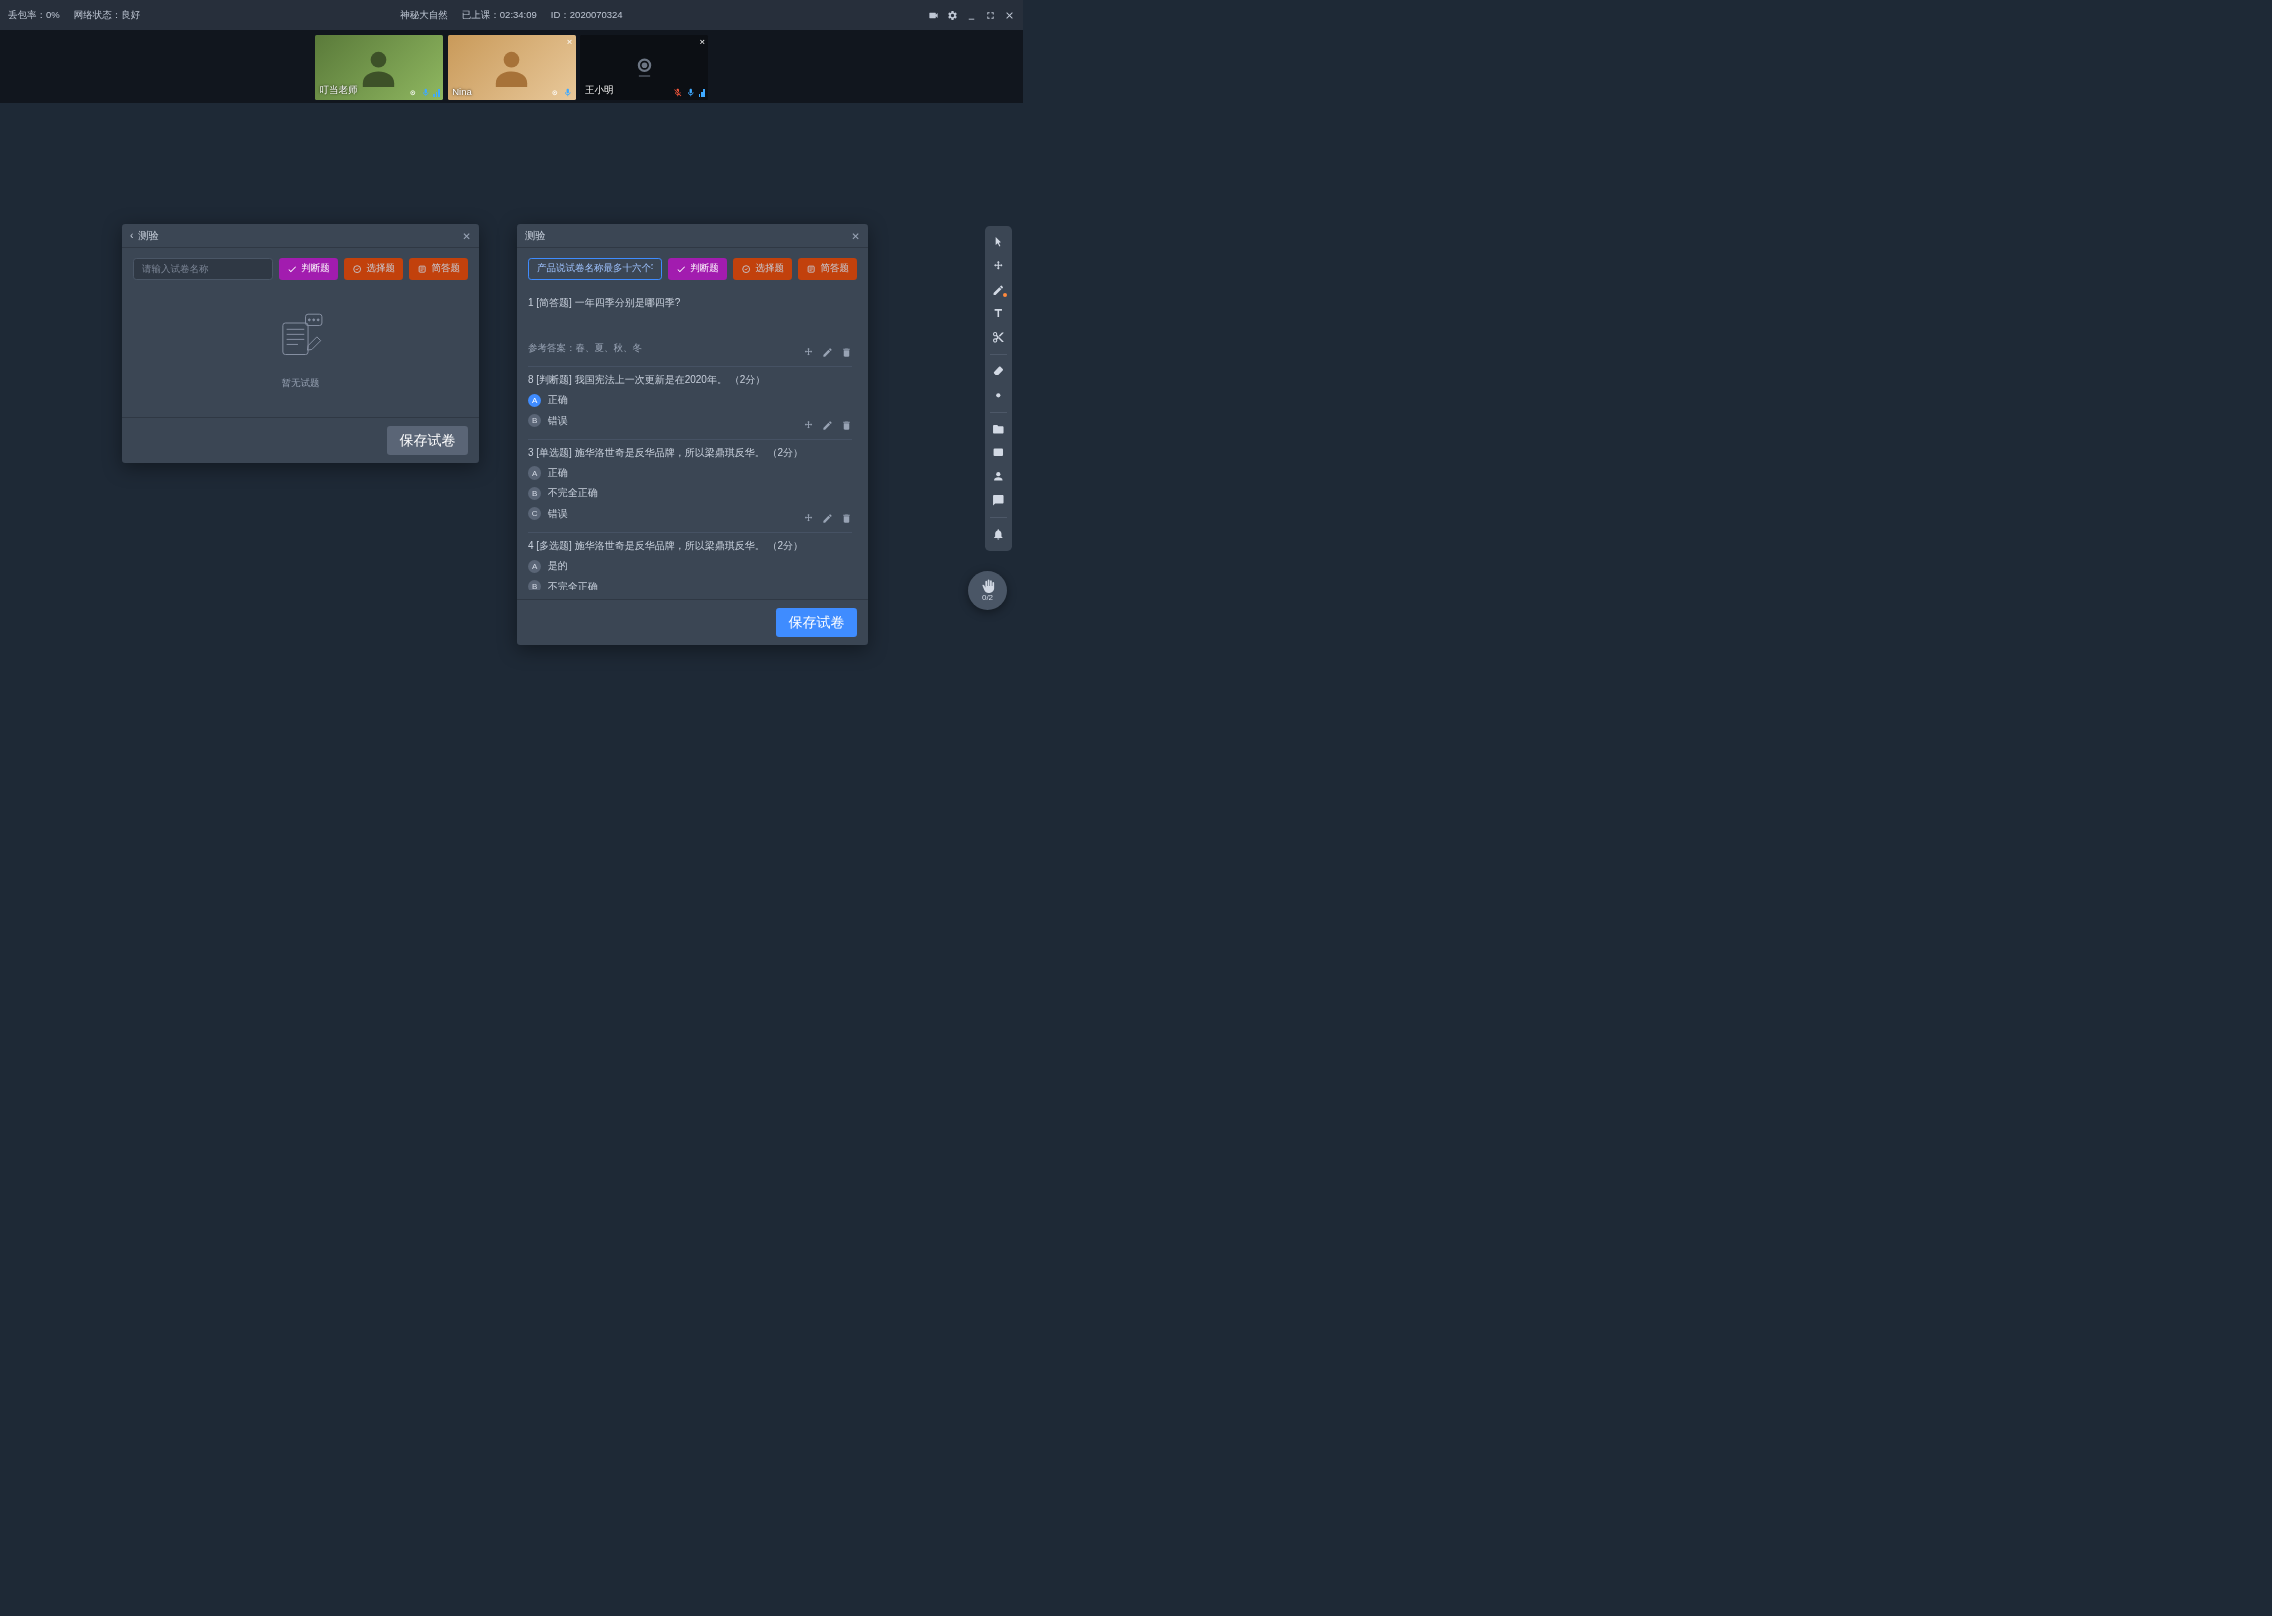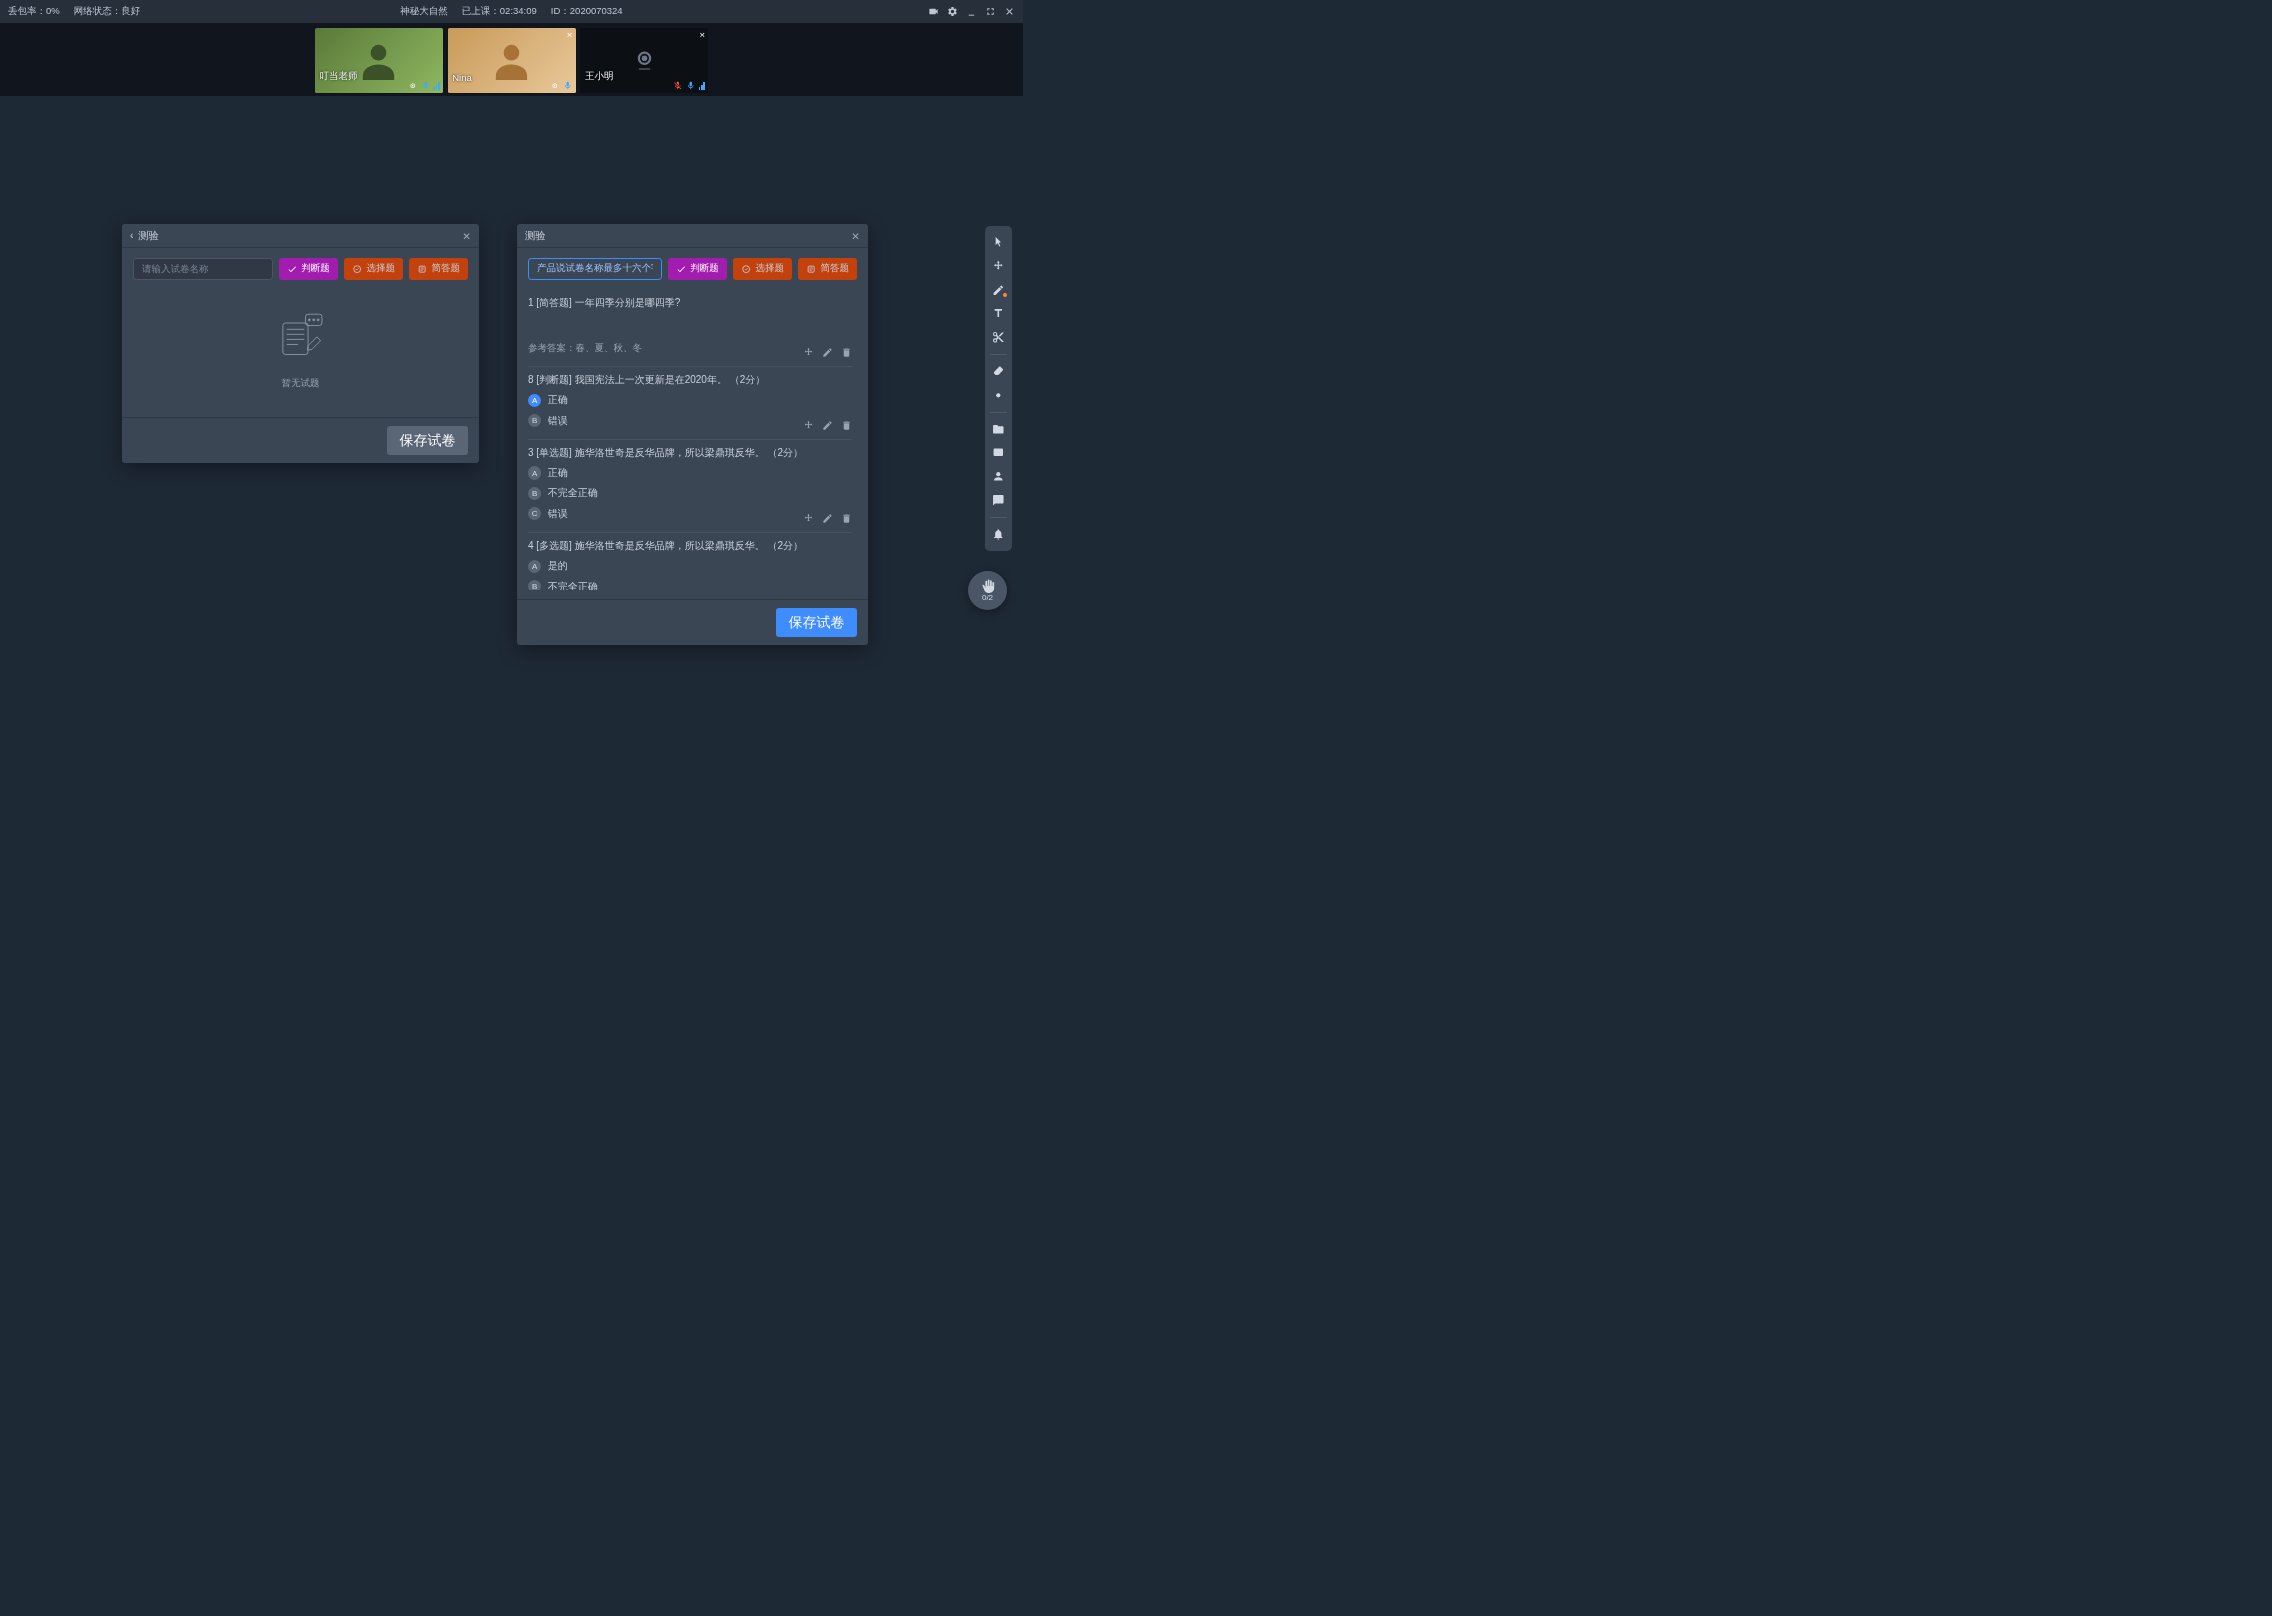"丢包率：0%" .topbar { height: 23px -> 30px }
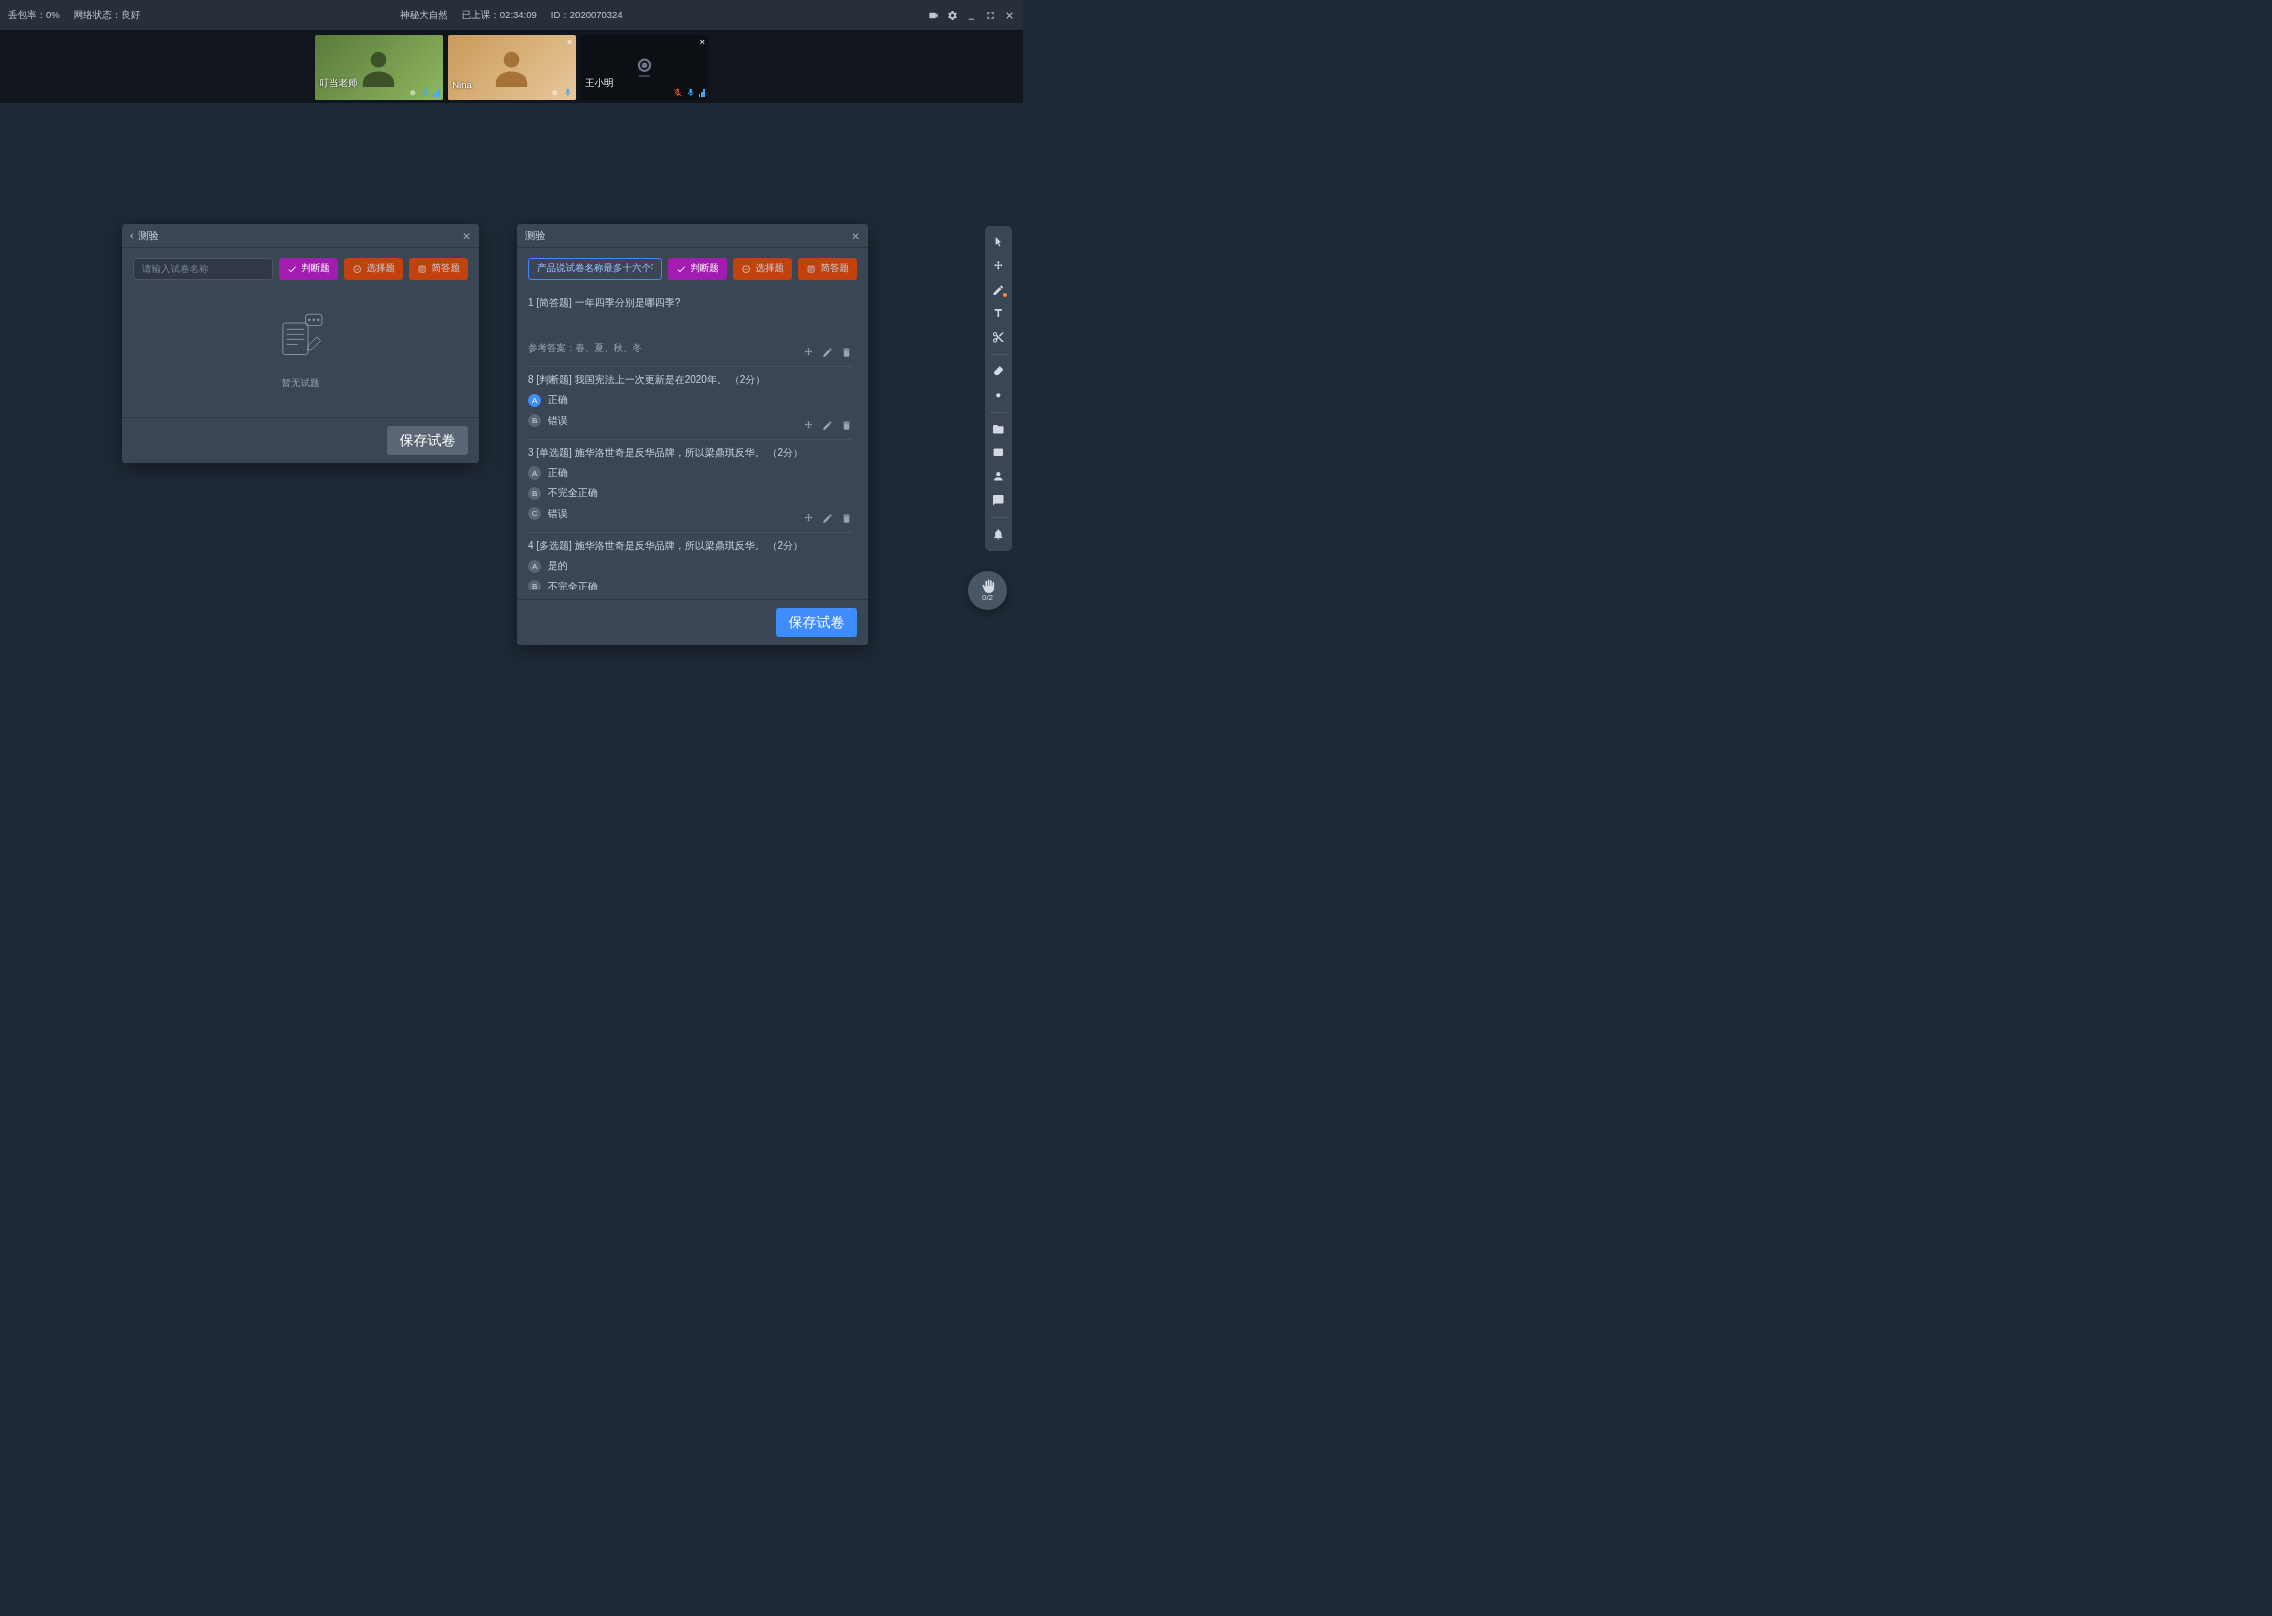"叮当老师" .tile .name { bottom: 10px -> 3px }
